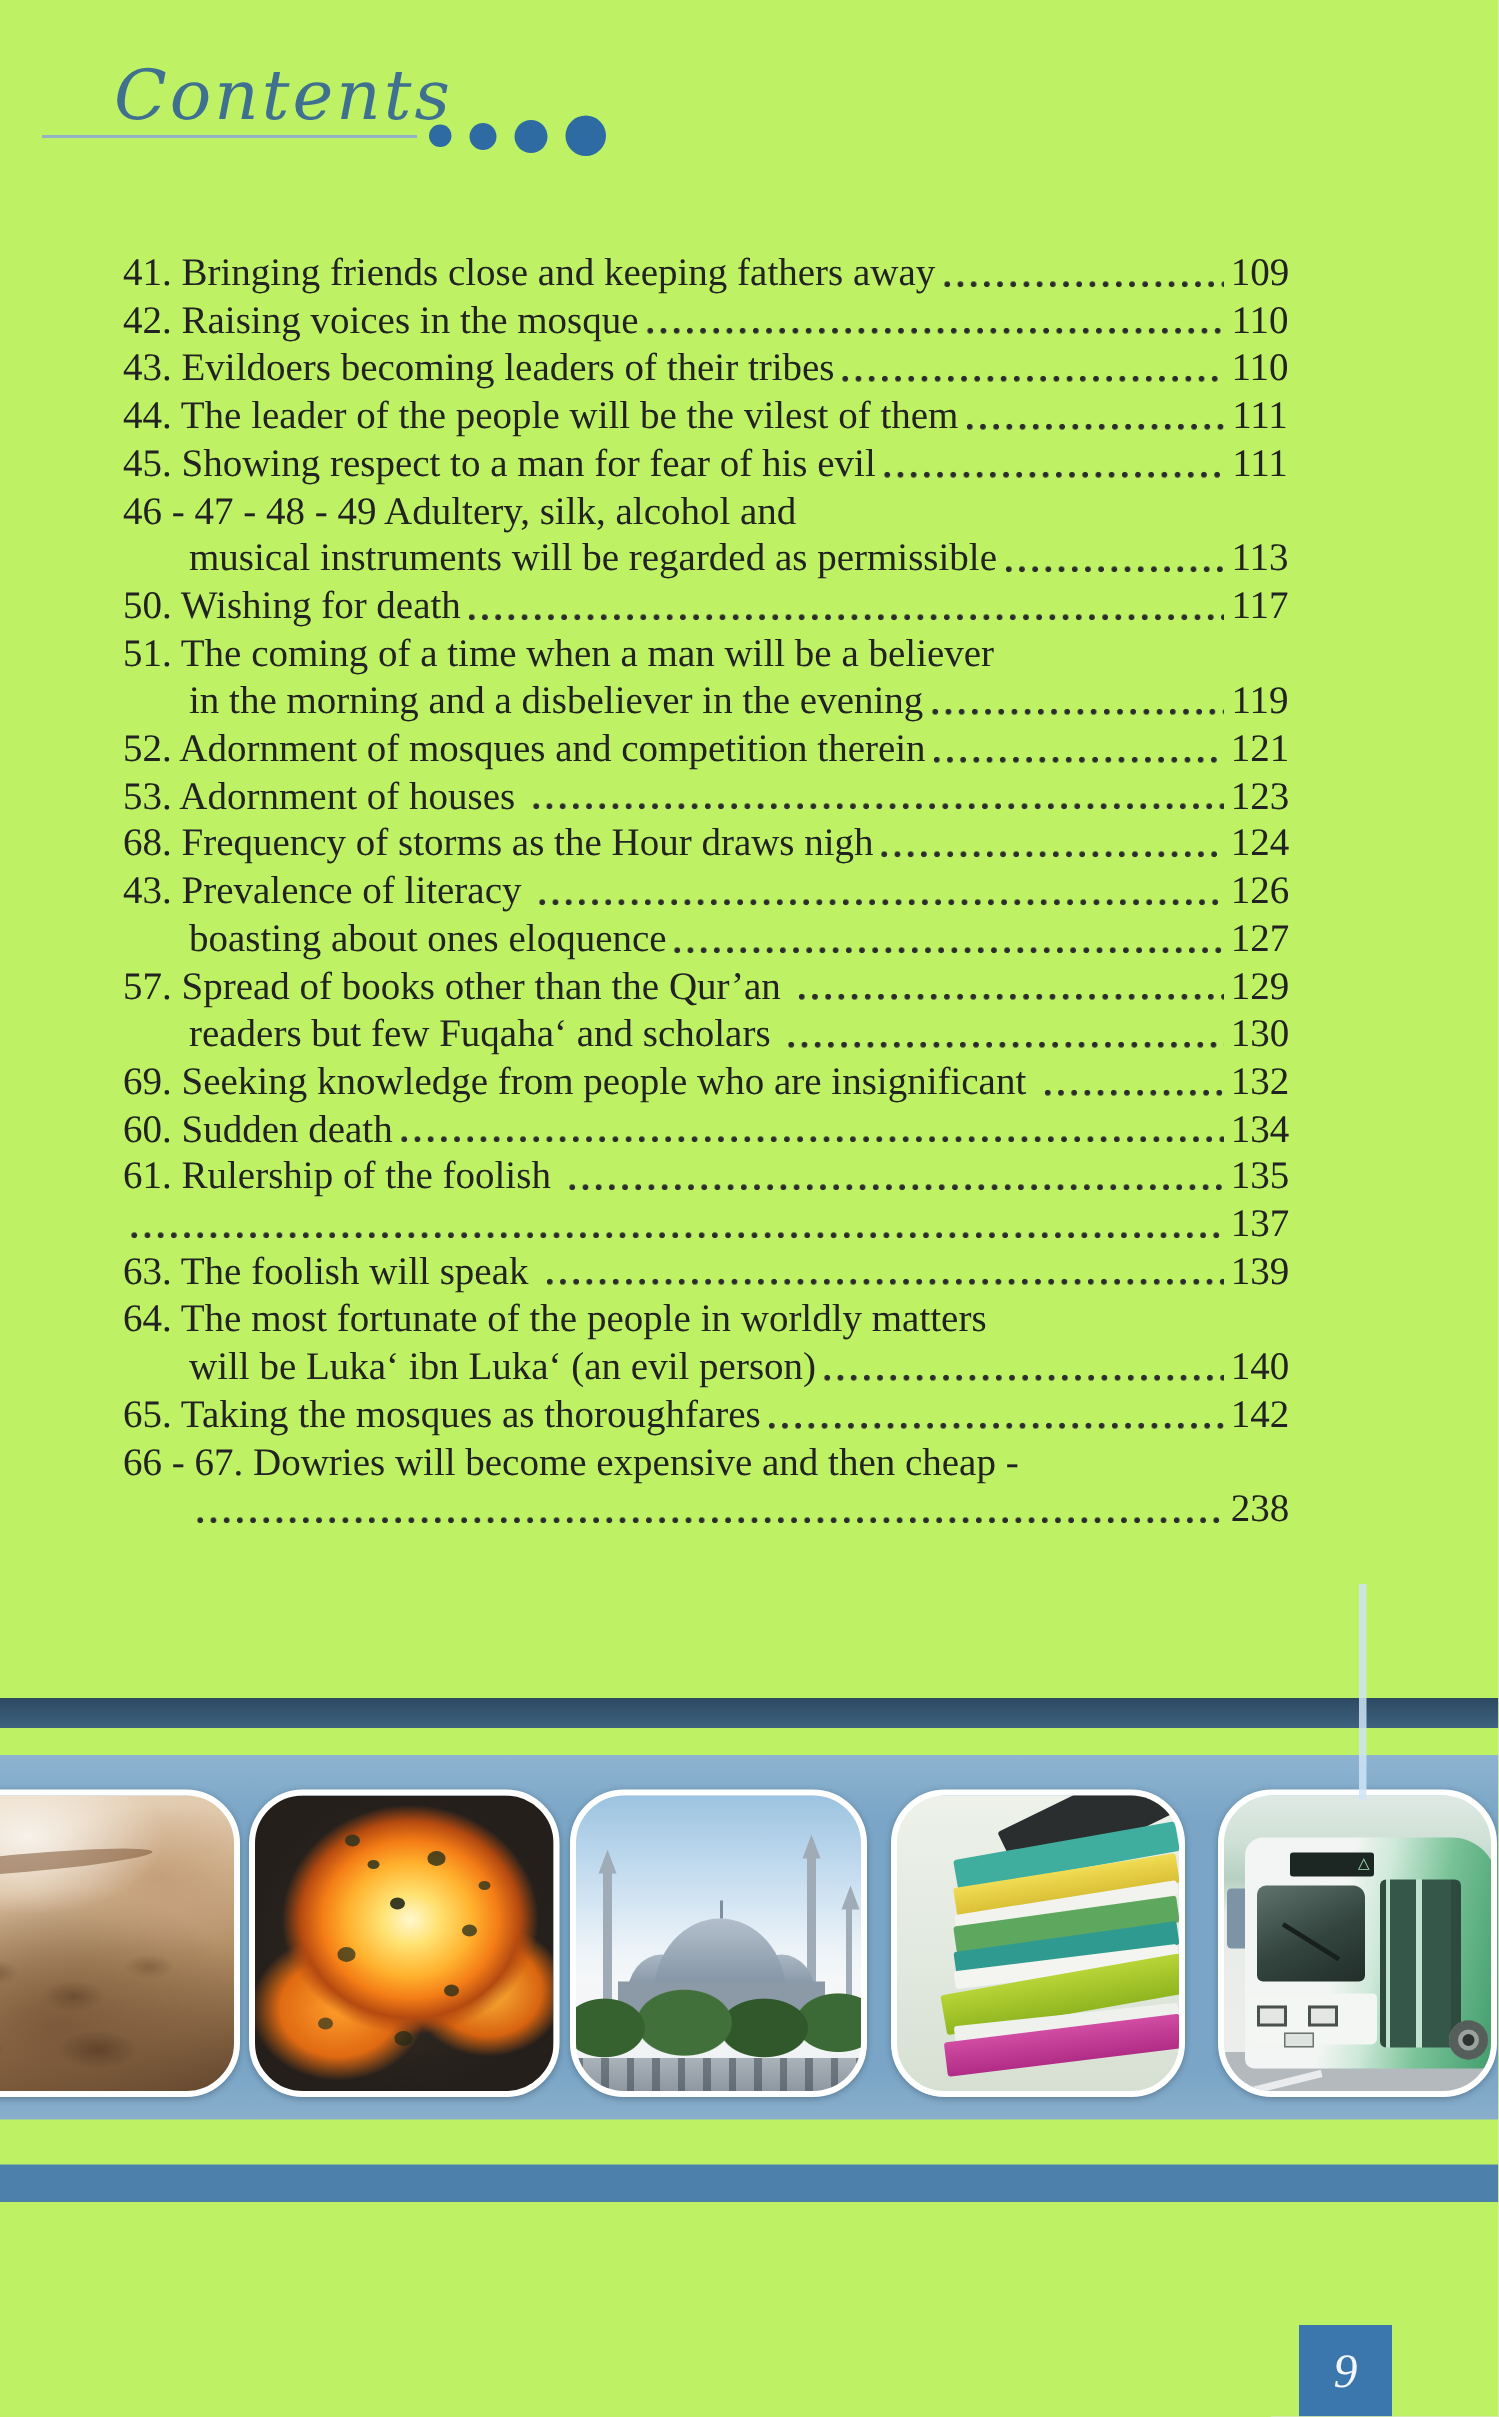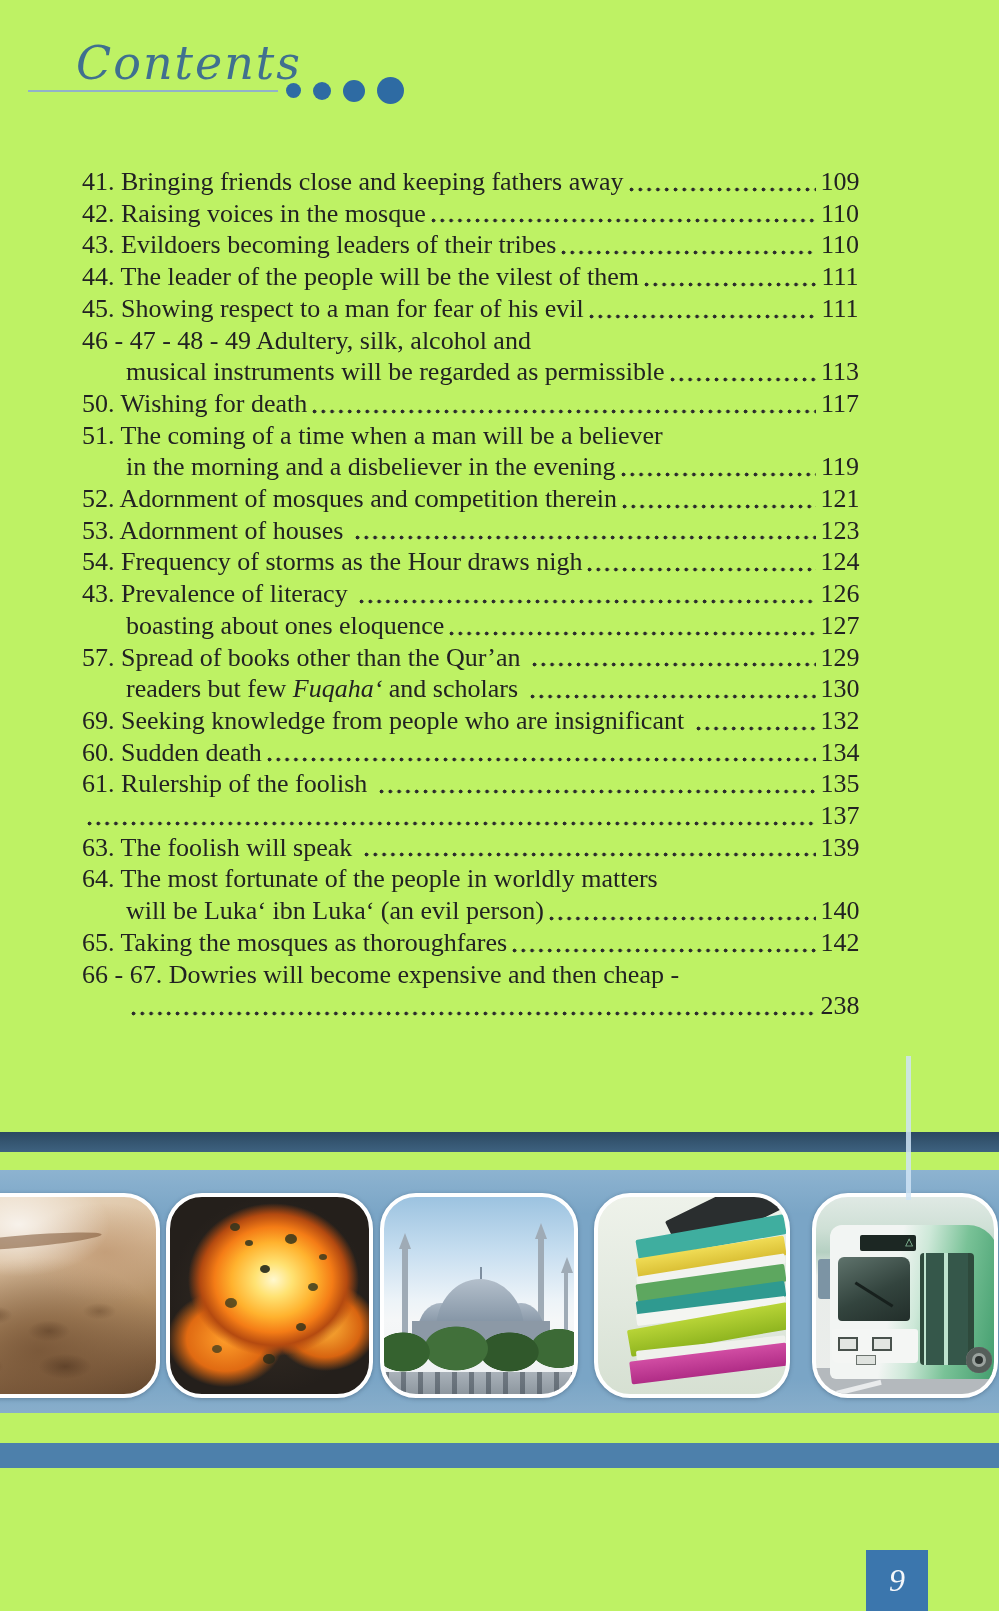"54. Frequency of storms as" span { text: 54 -> 68 }
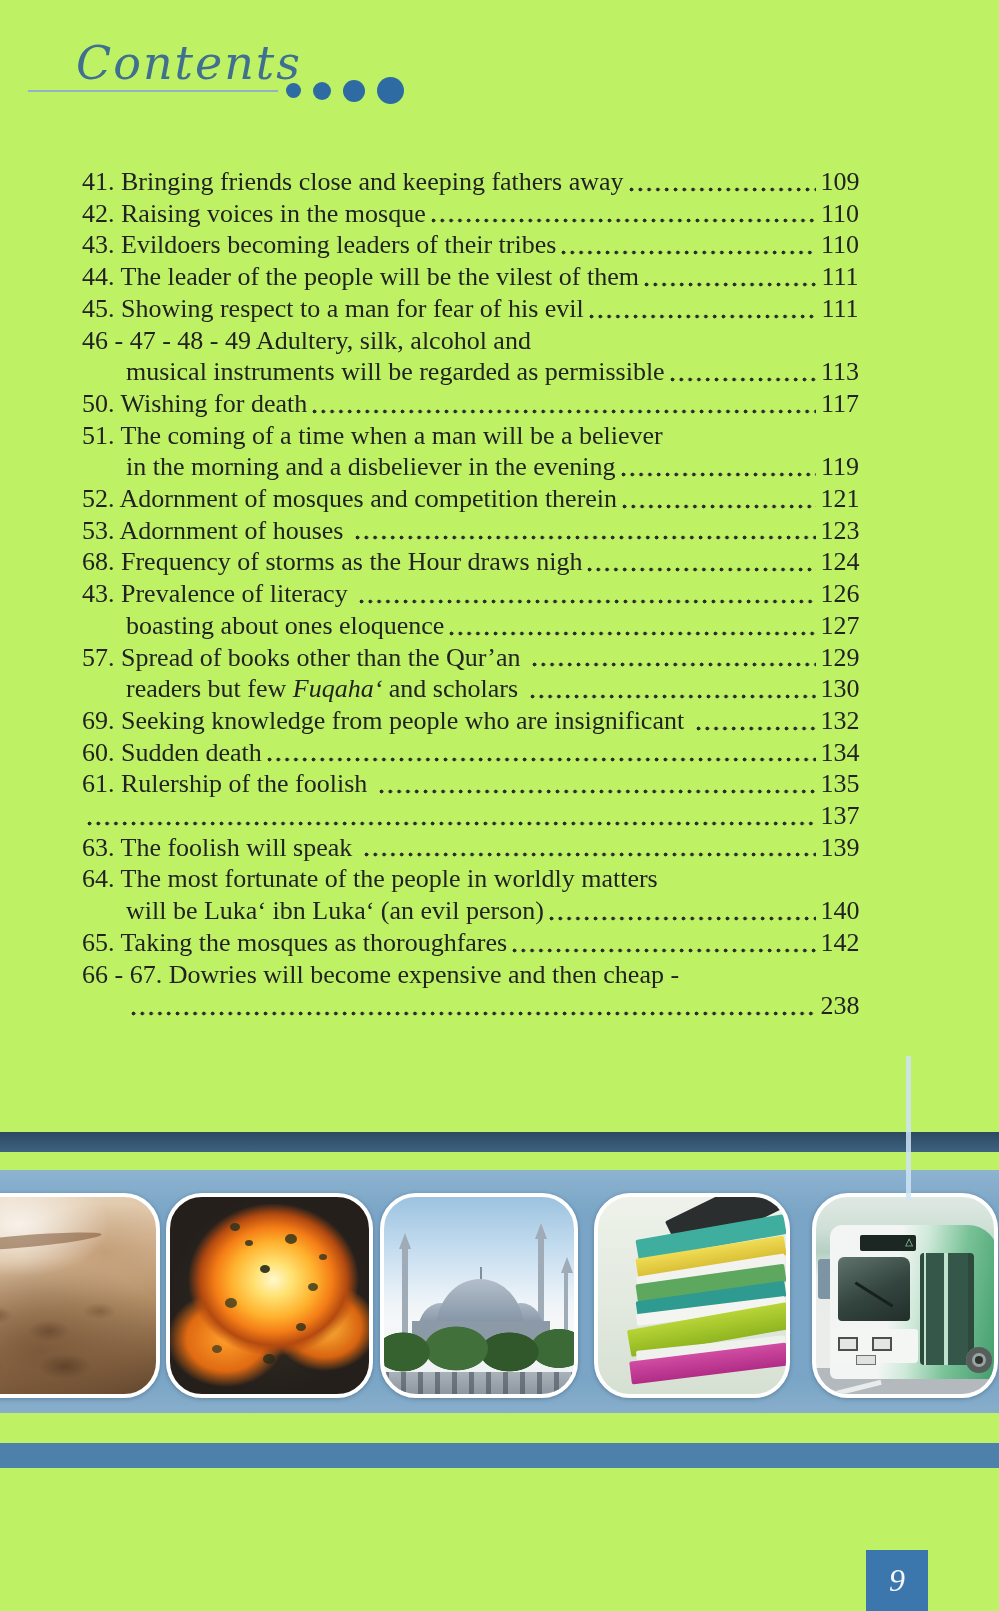"Fuqaha‘" .t .it { font-style: italic -> none }
